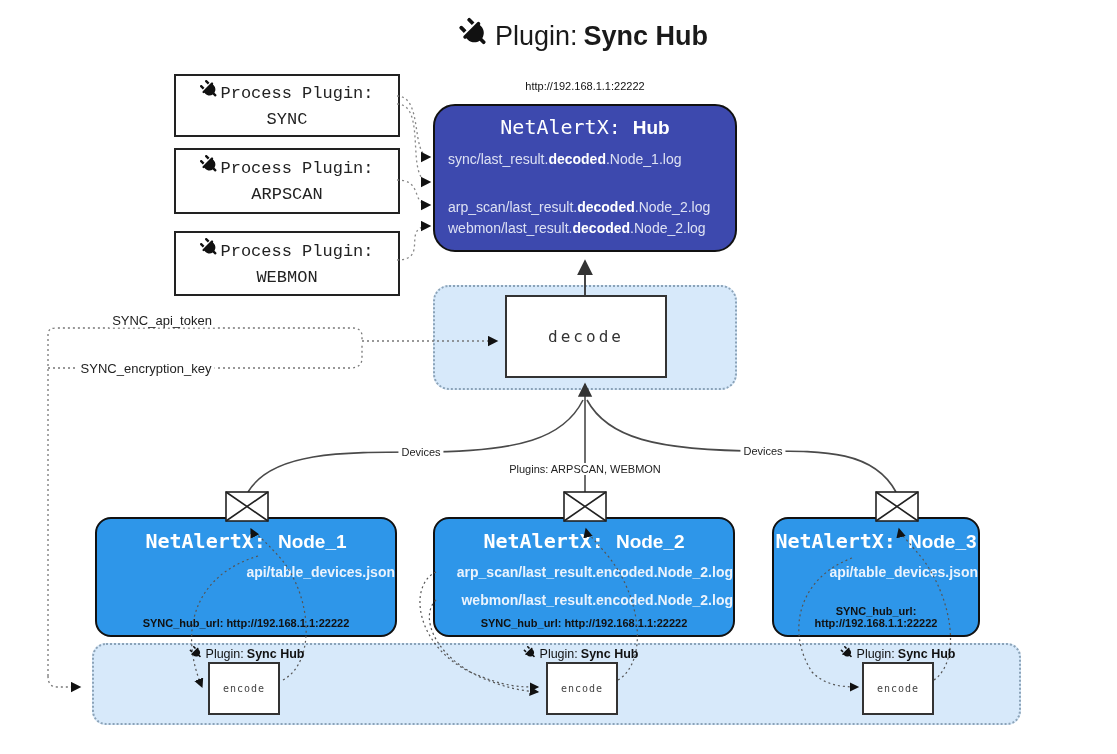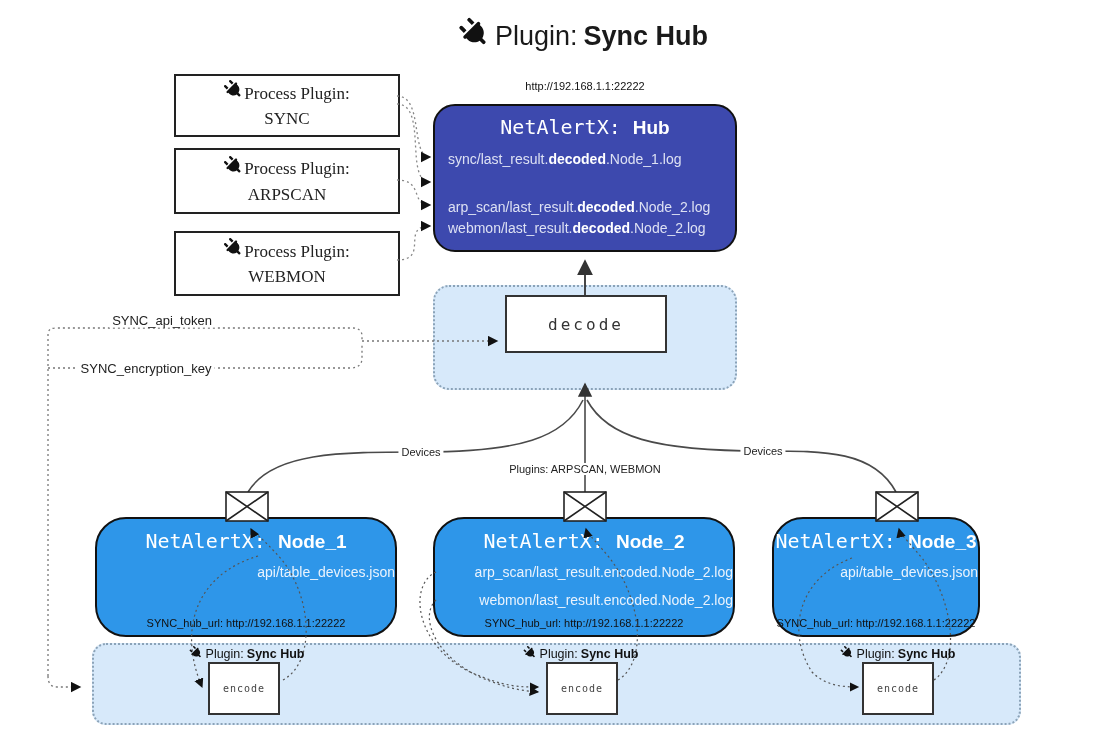"Process Plugin:" .pbox { font-family: Liberation Serif, serif -> Liberation Mono, monospace }
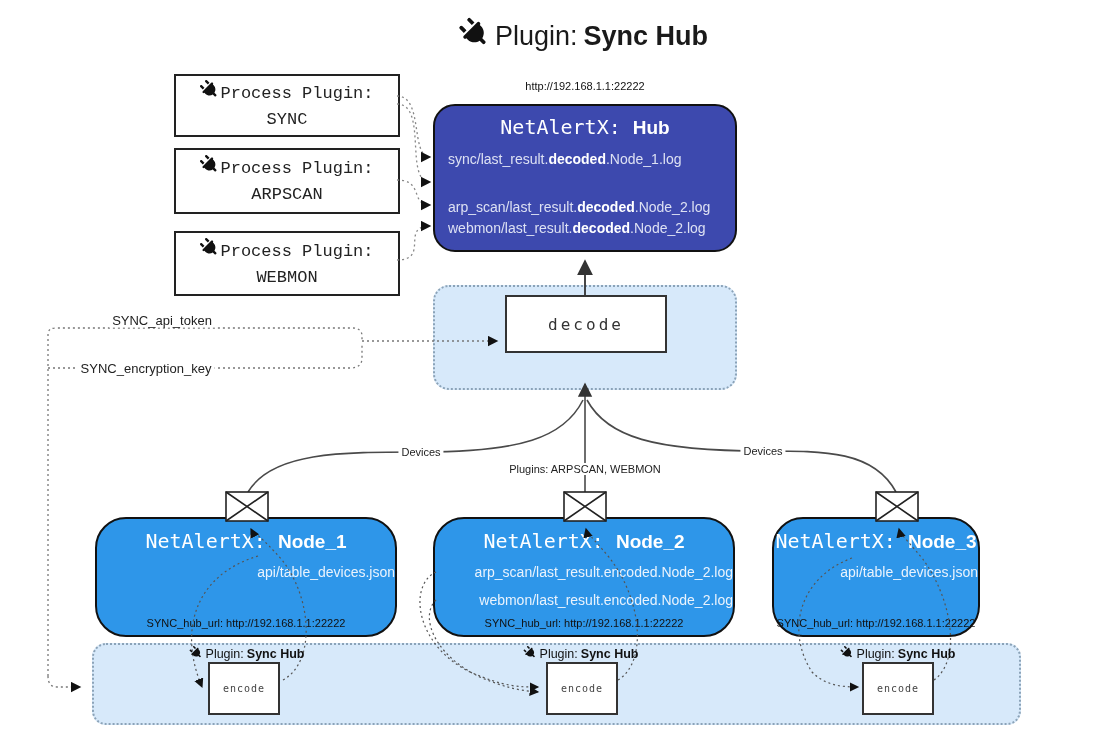"decode" .decode-box { height: 58px -> 83px }
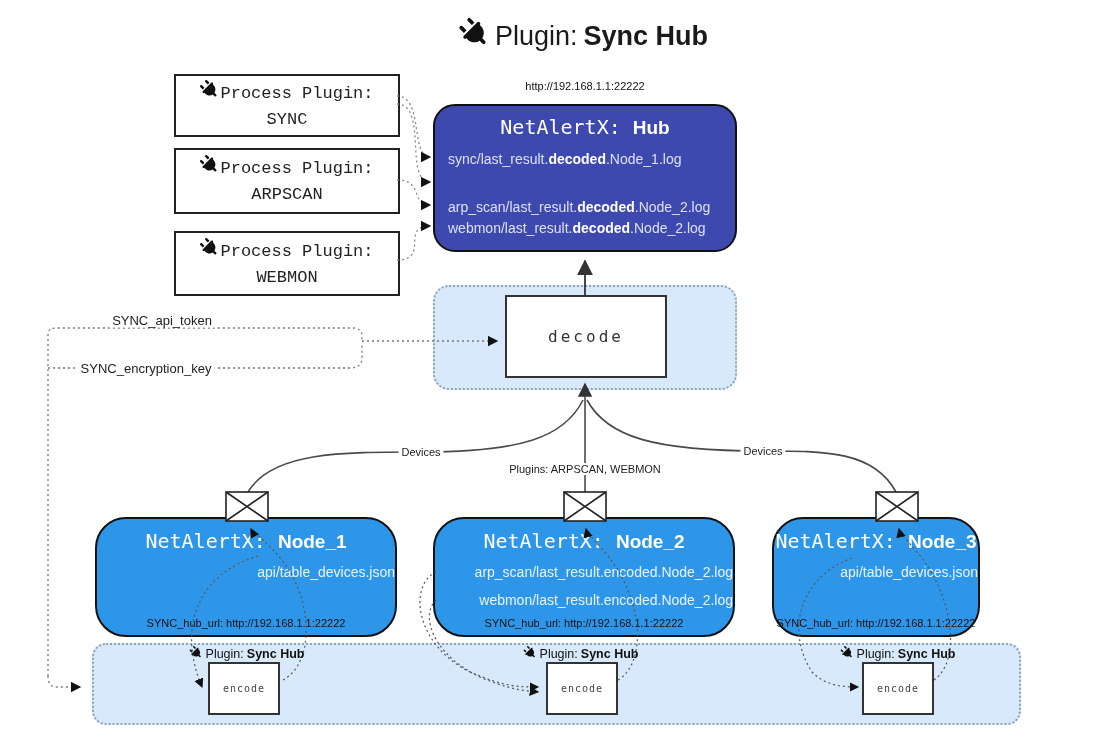"NetAlertX: Node_1" .node { border-radius: 31px -> 16px; font-weight: none -> bold }
